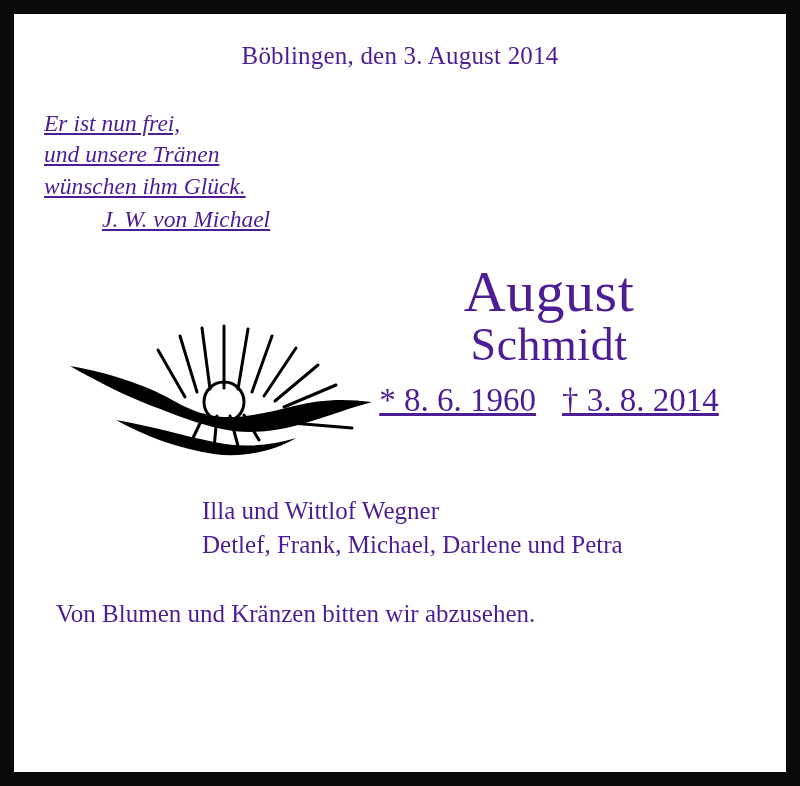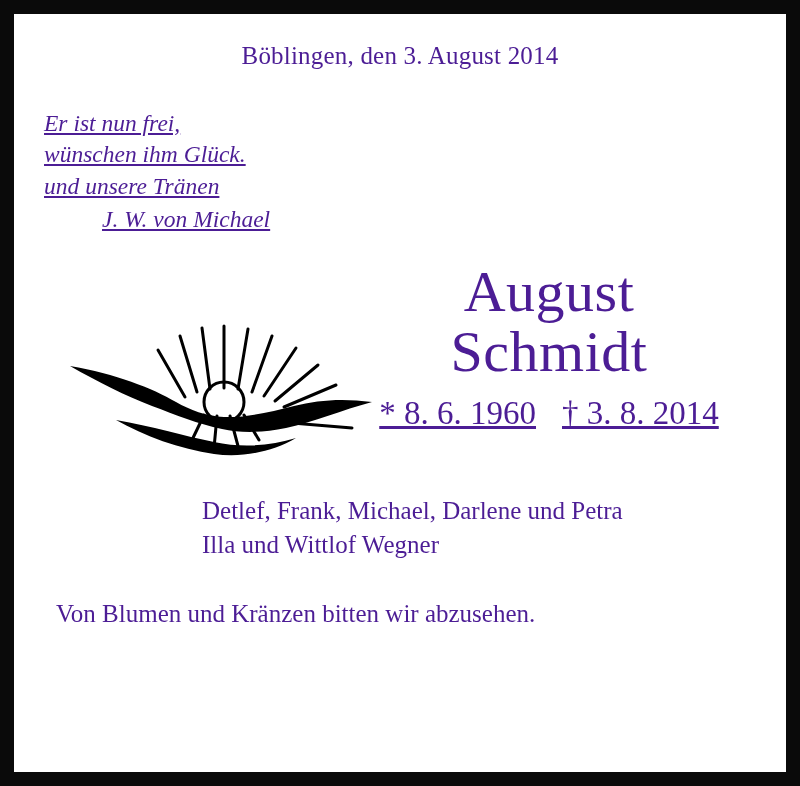"wünschen ihm Glück." div { order: before "und unsere Tränen" -> after "und unsere Tränen" }
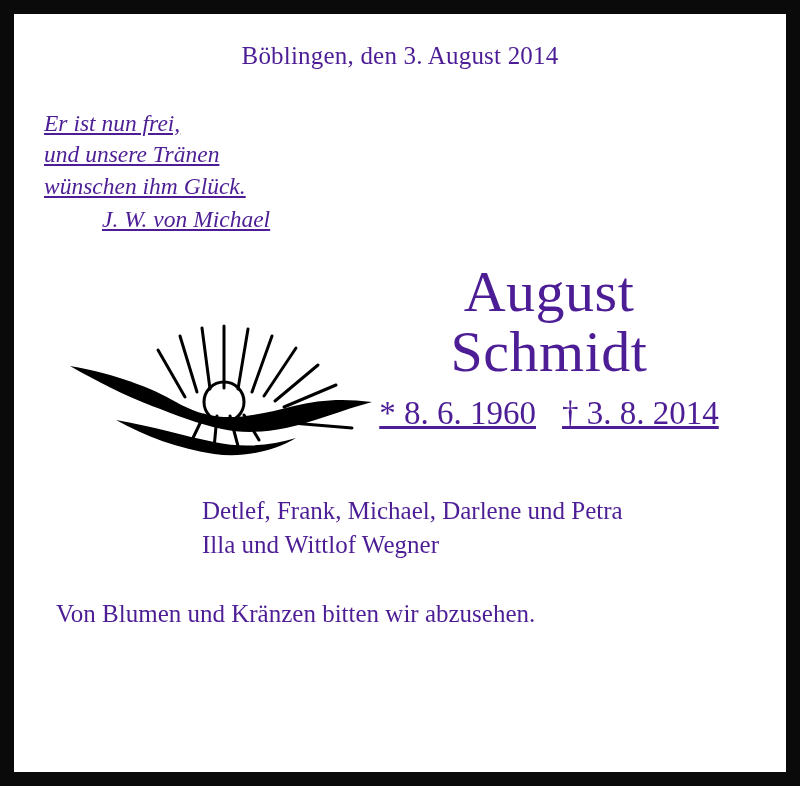"Schmidt" .name-last { font-size: 58px -> 46px }
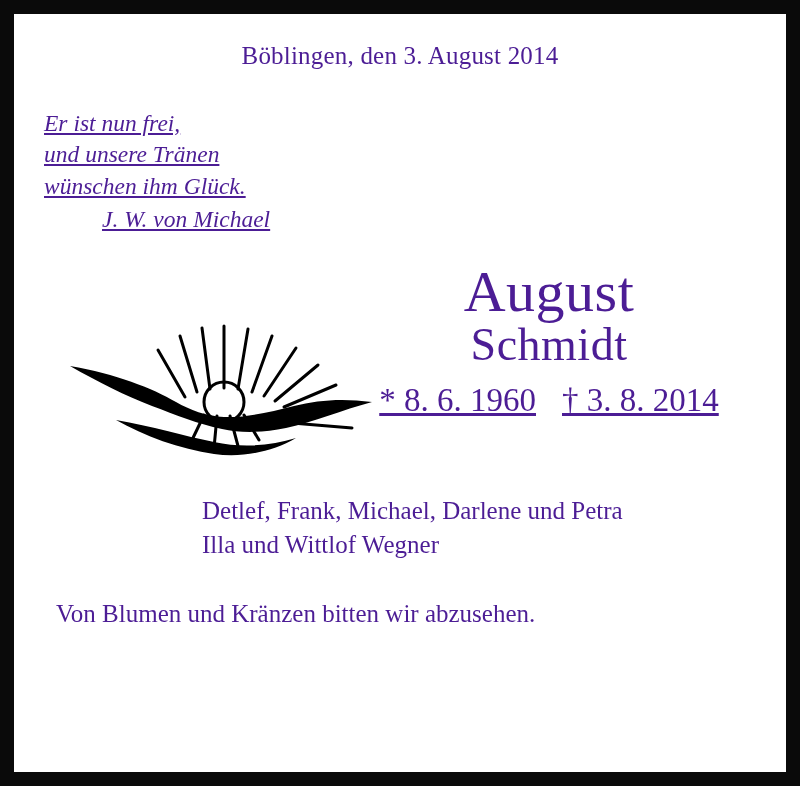"Detlef, Frank, Michael, Darlene und" div { order: before "Illa und Wittlof Wegner" -> after "Illa und Wittlof Wegner" }
